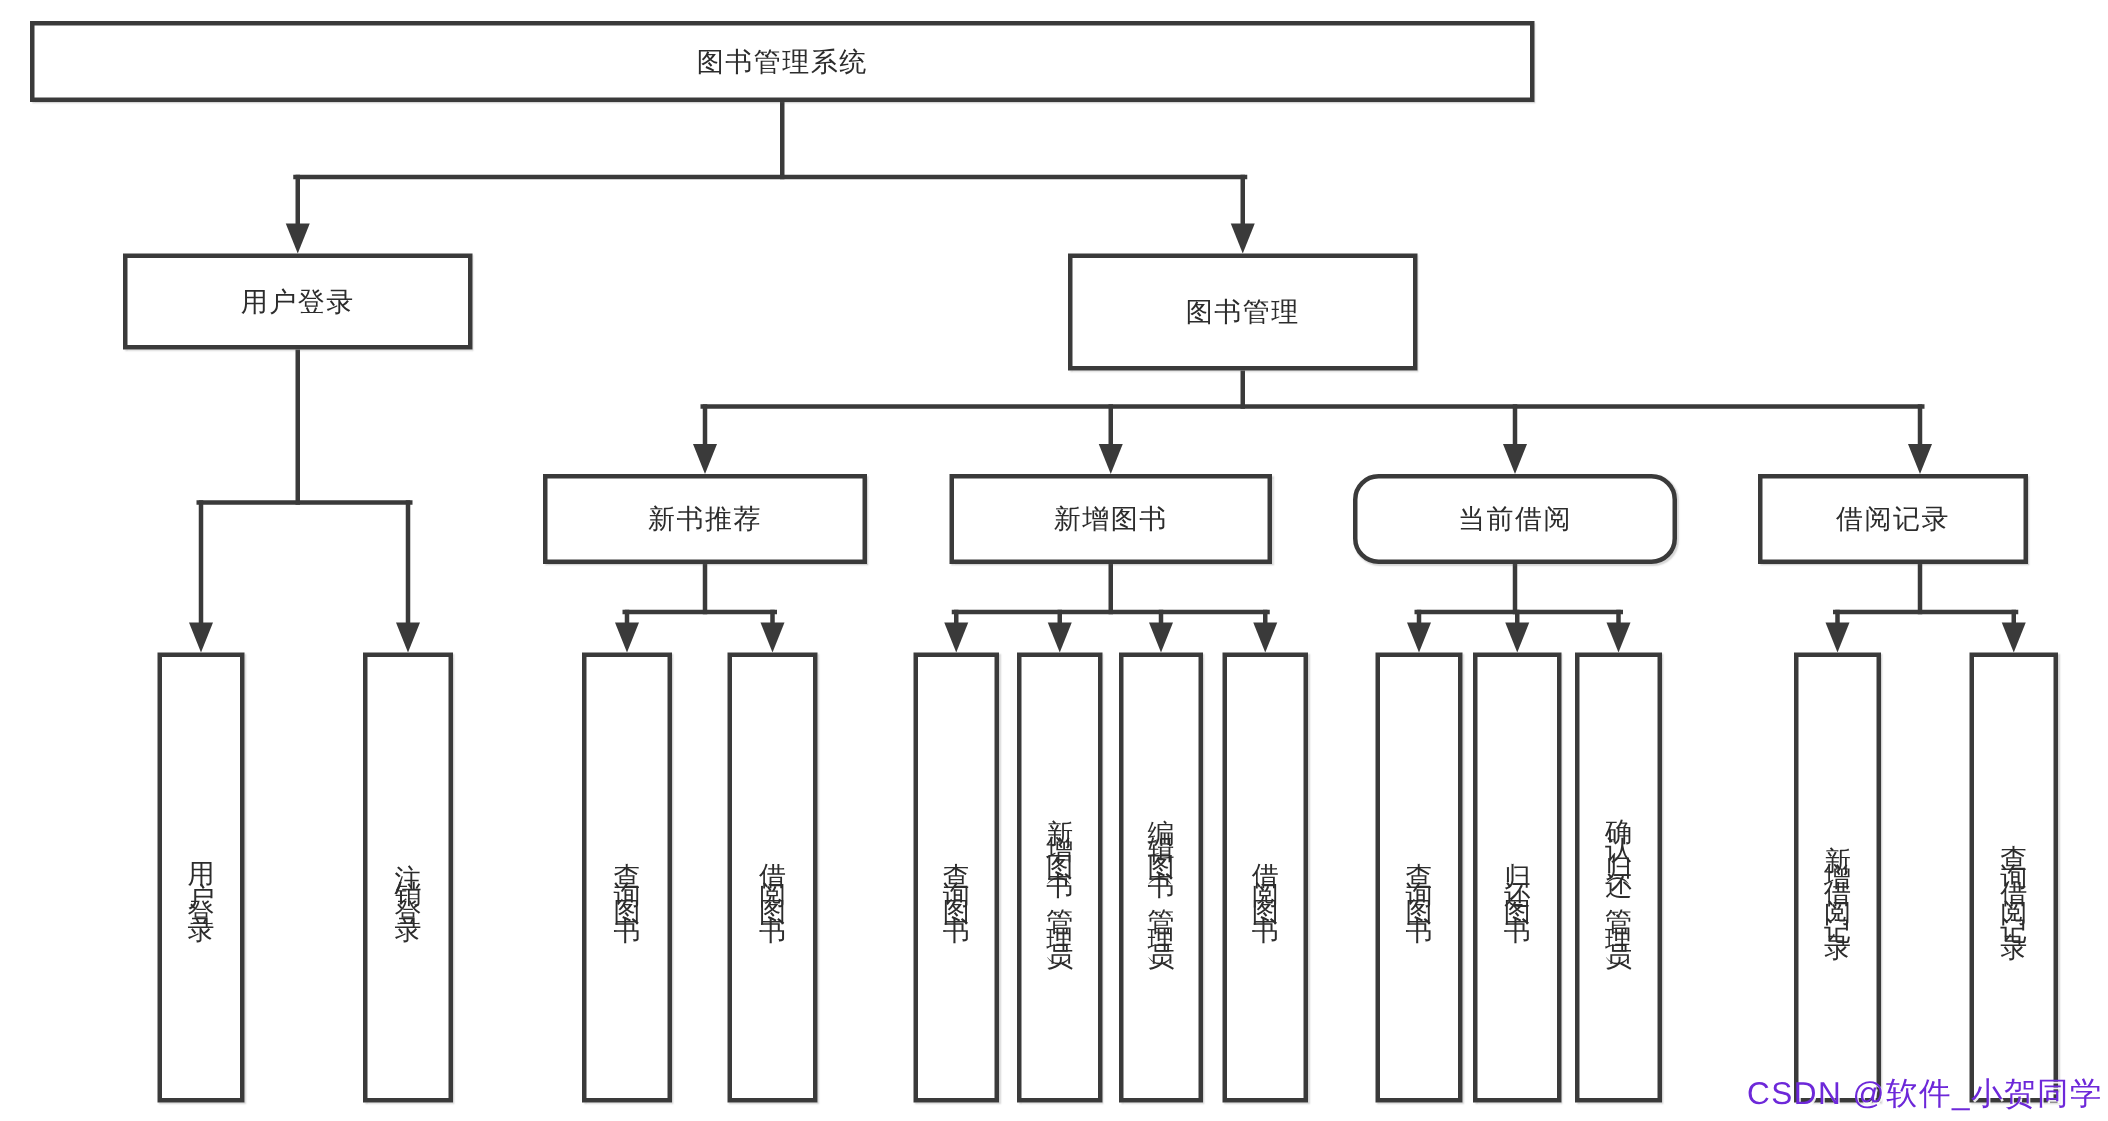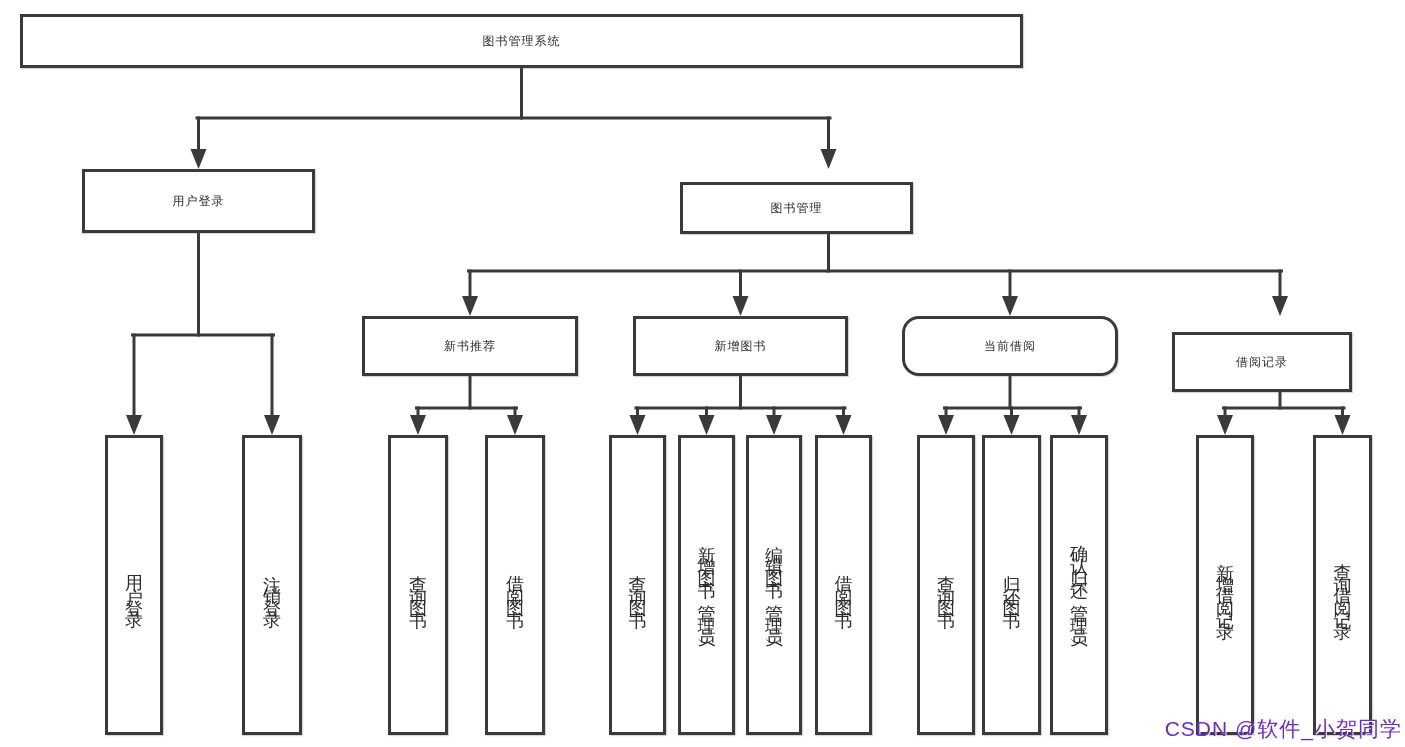"图书管理系统" .node.h { font-size: 12px -> 18px }
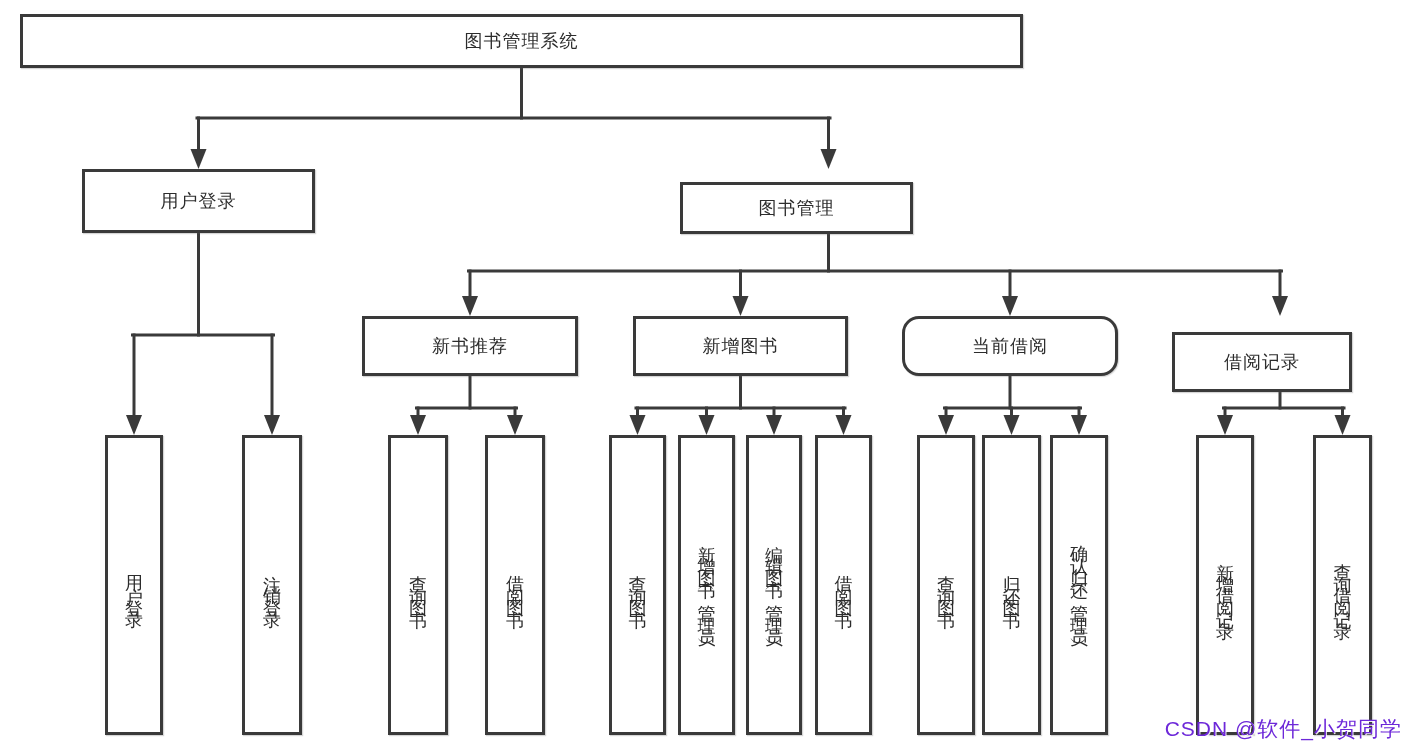"图书管理" div.node { height: 52px -> 78px; left: 680px -> 712px; margin-top: 13px -> none }
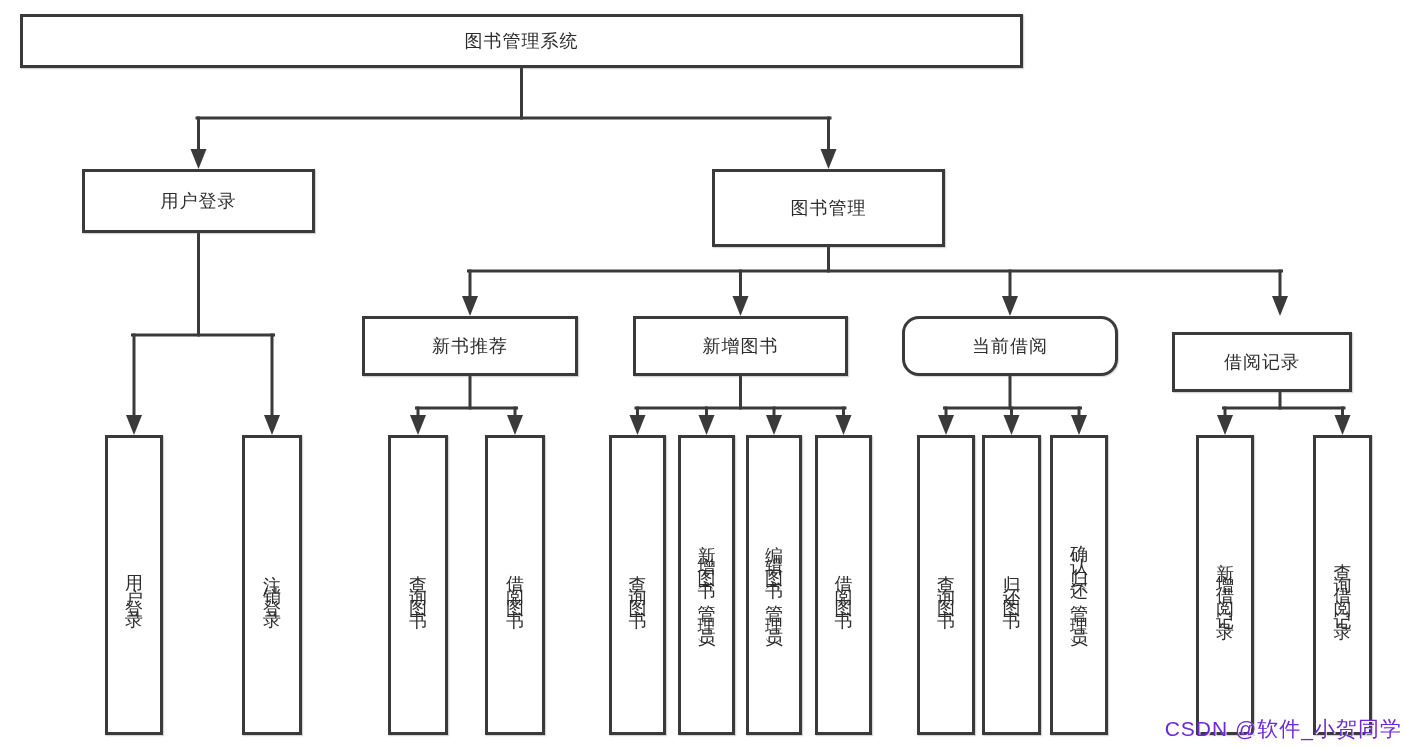"借阅记录" div.node { margin-top: 16px -> none }
